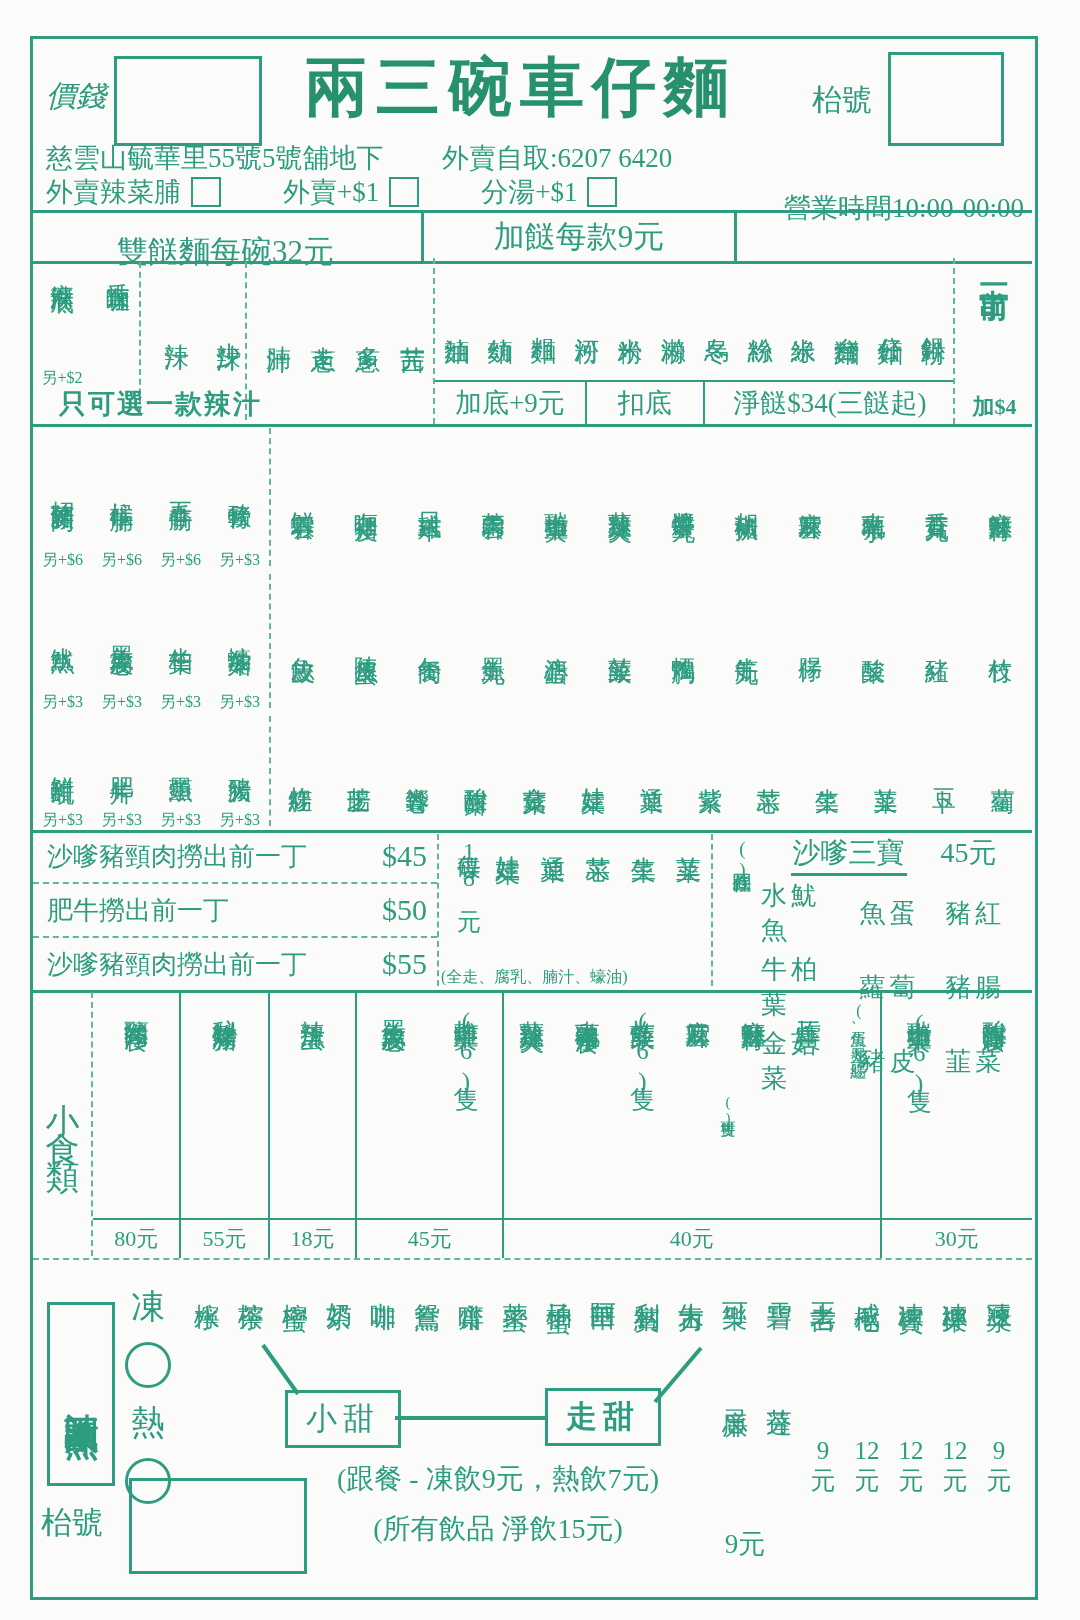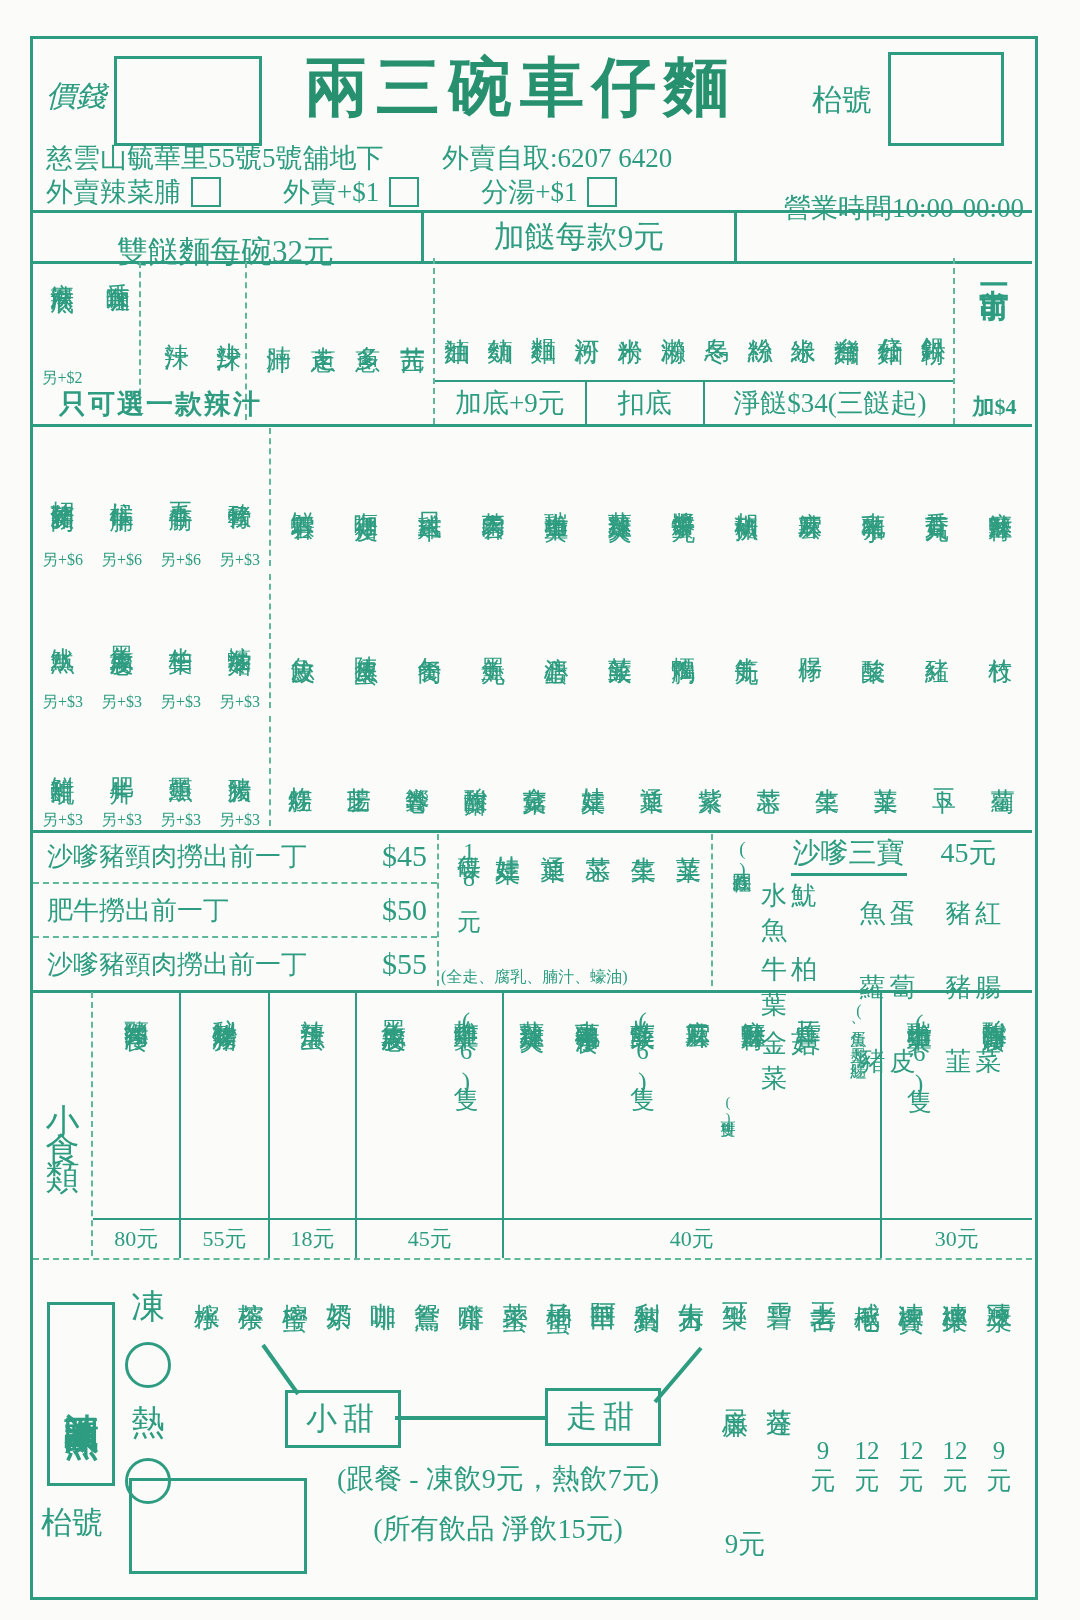"走甜" .dsweet2 { font-weight: none -> bold }
